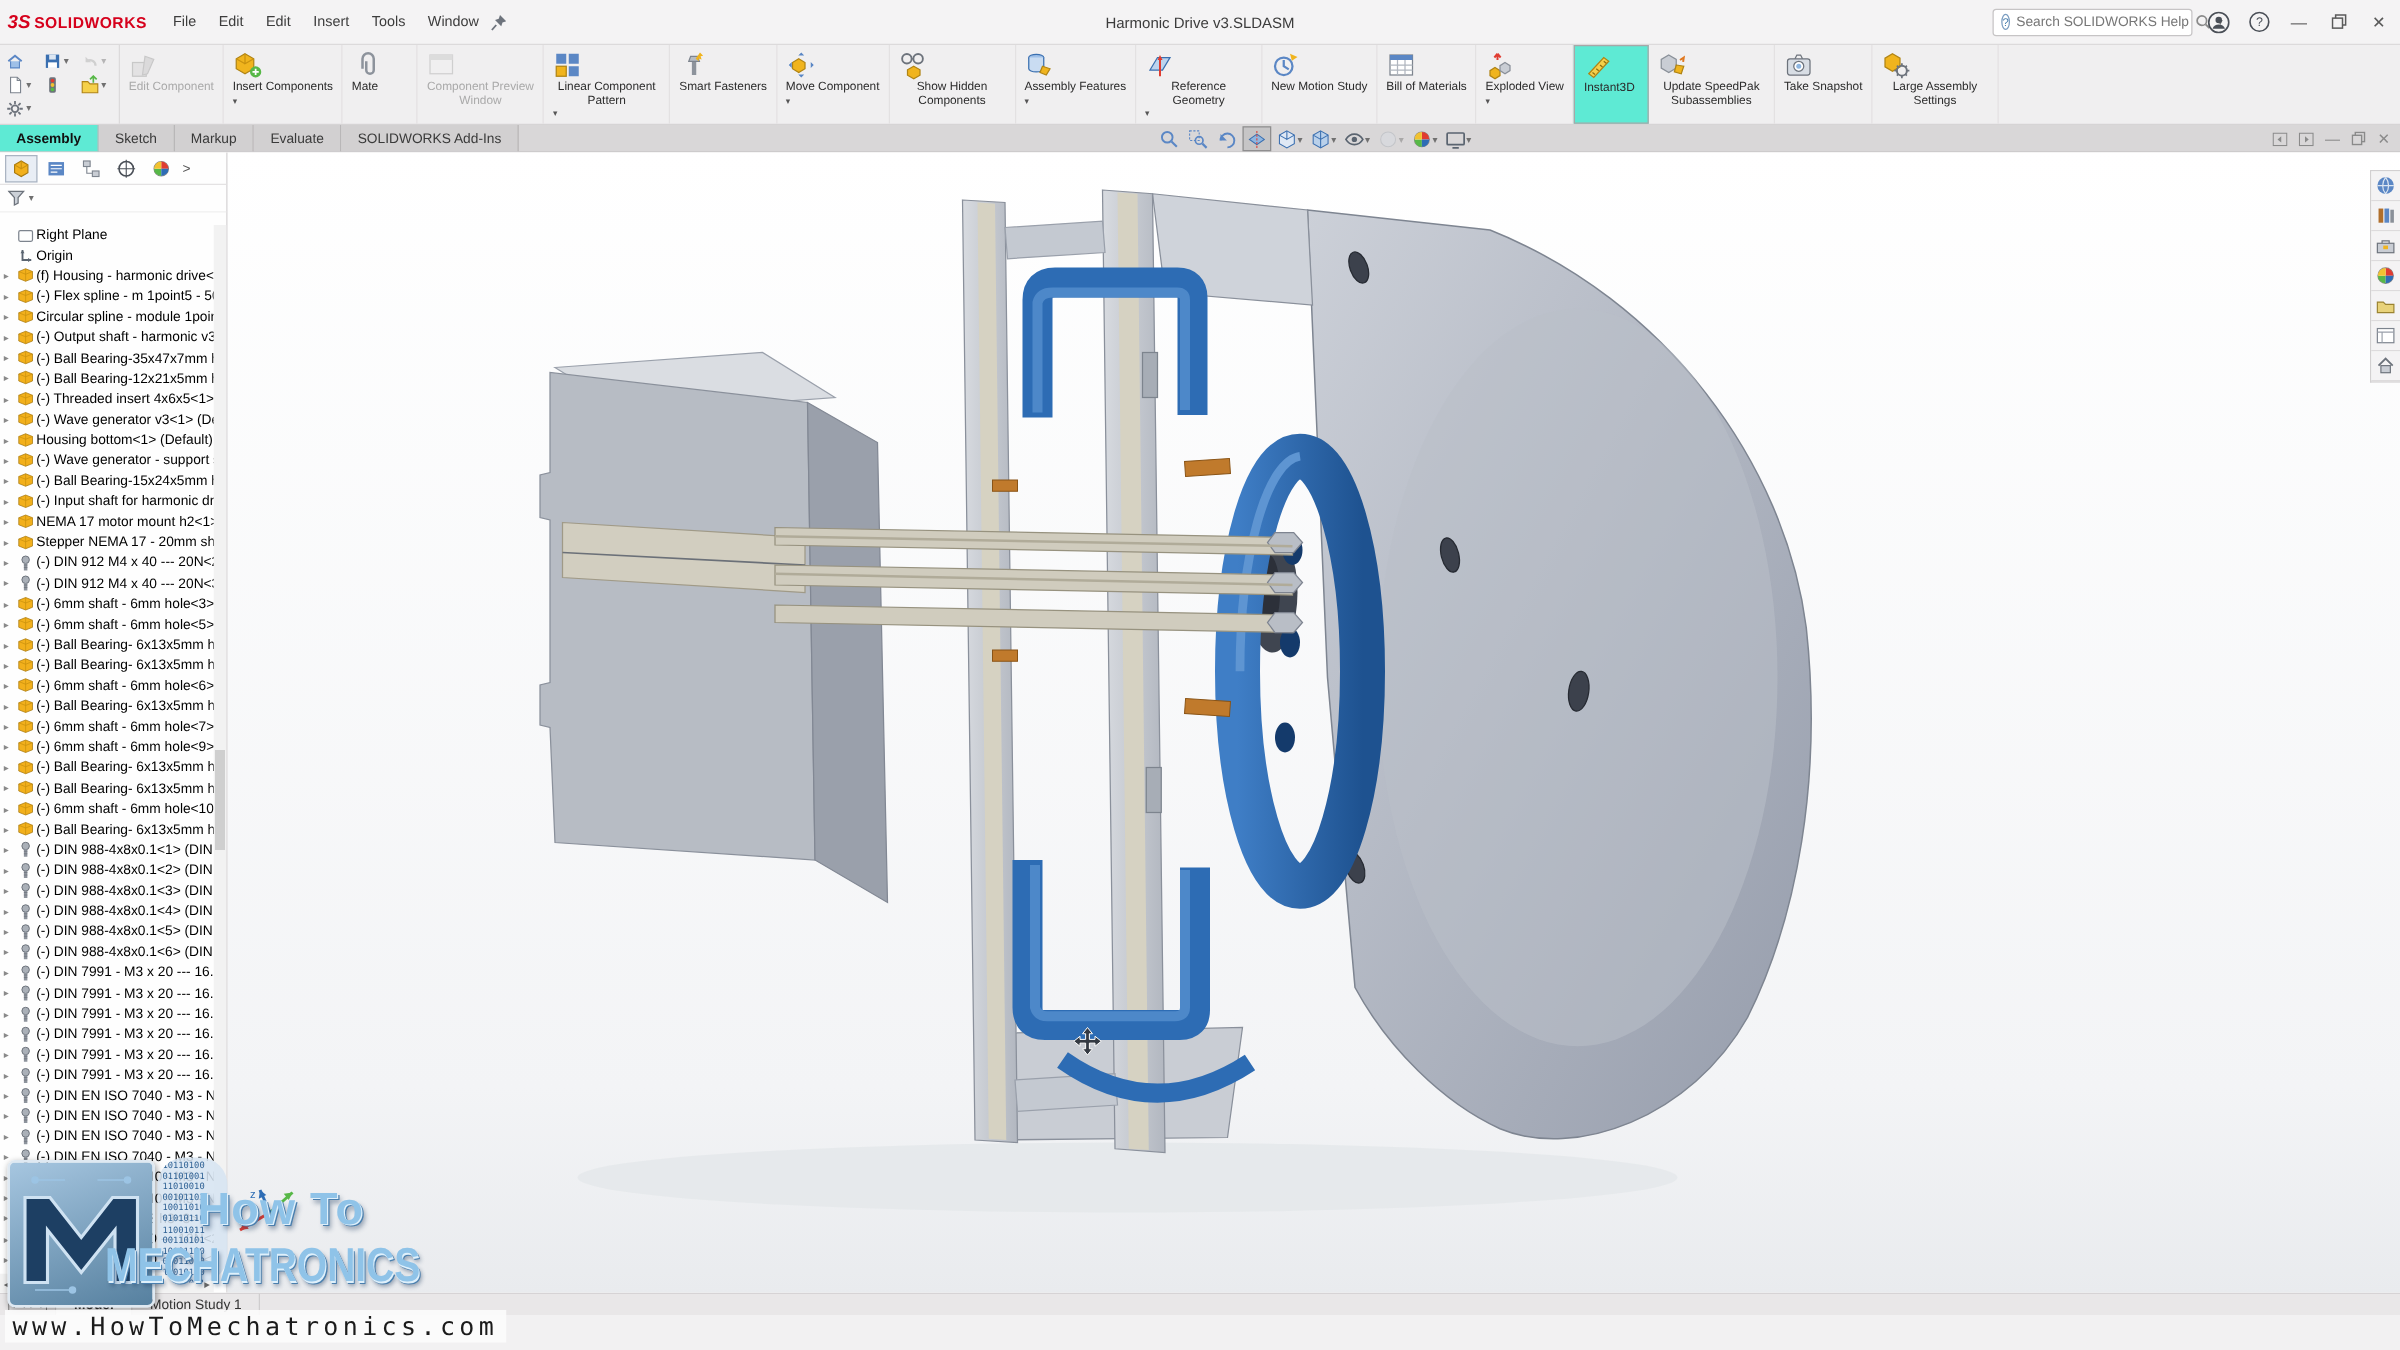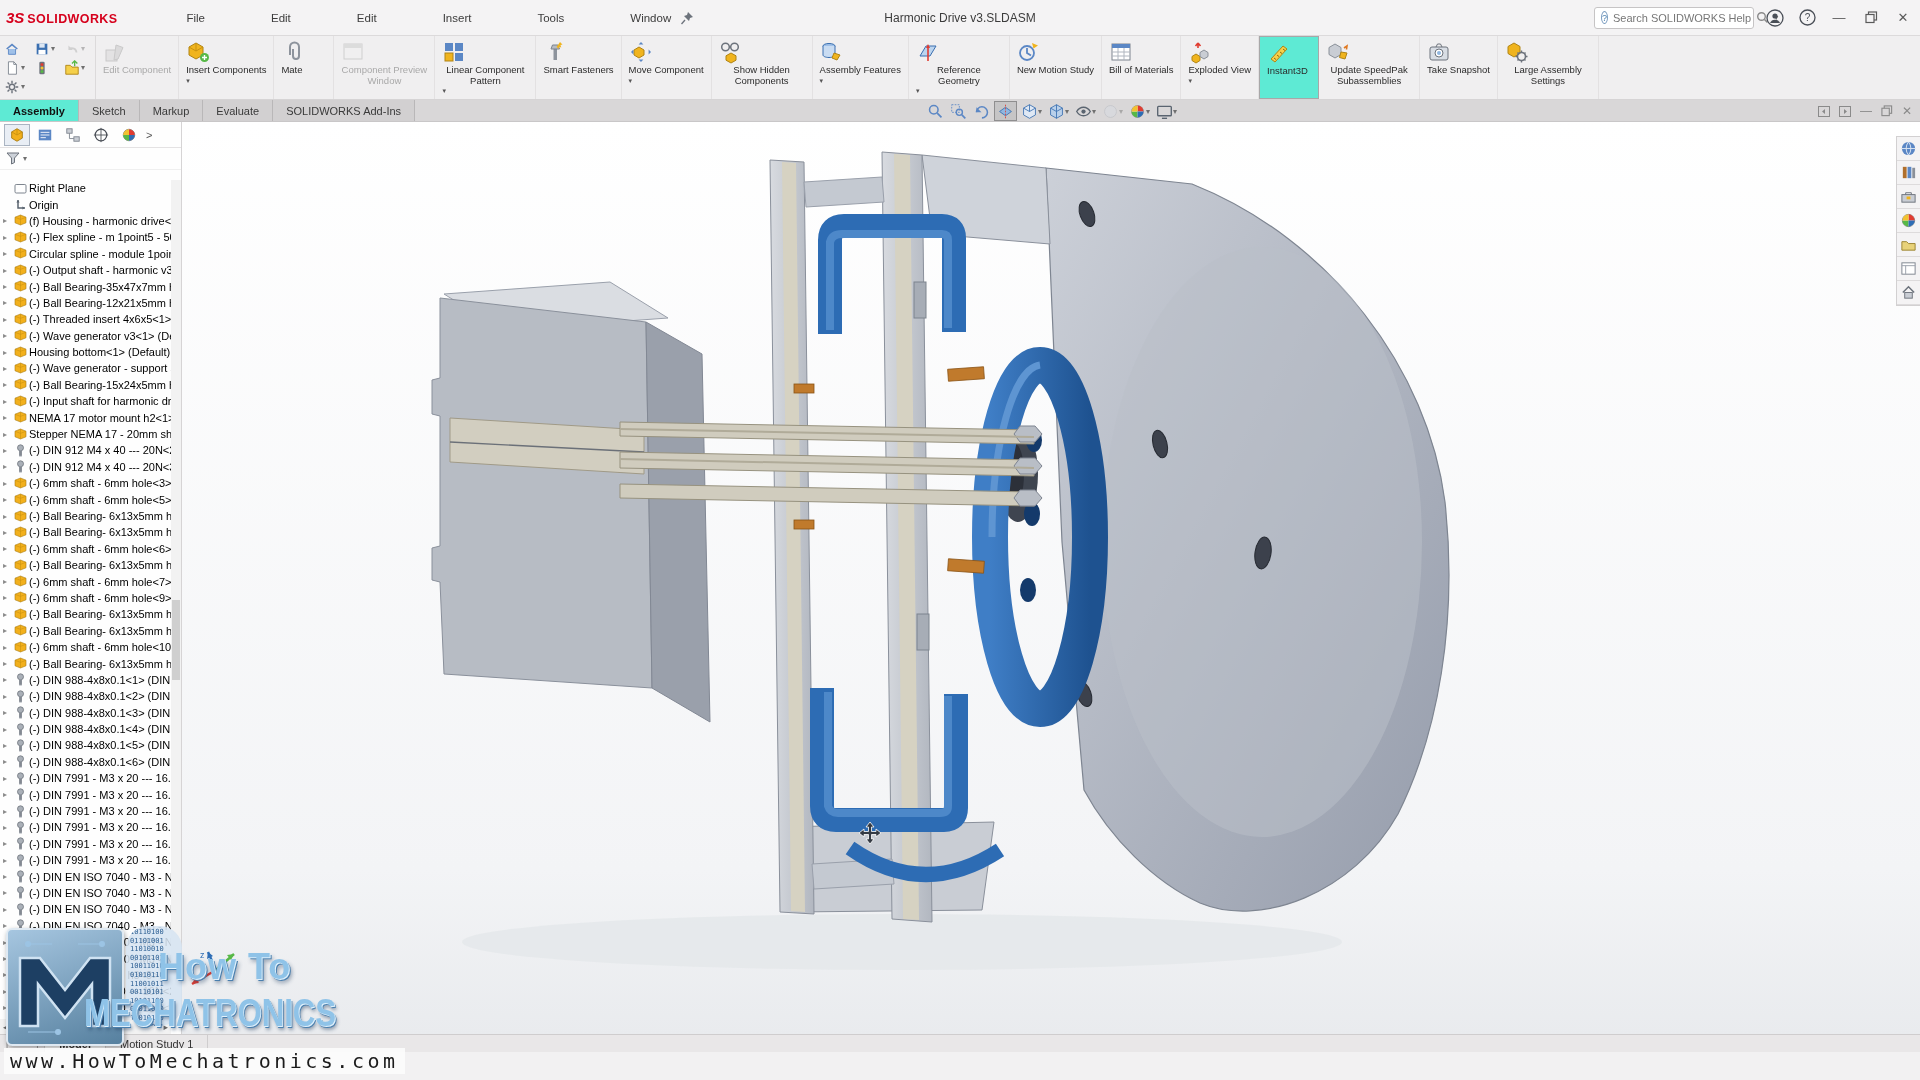"File" .menu-item { margin-left: 48px -> none }
